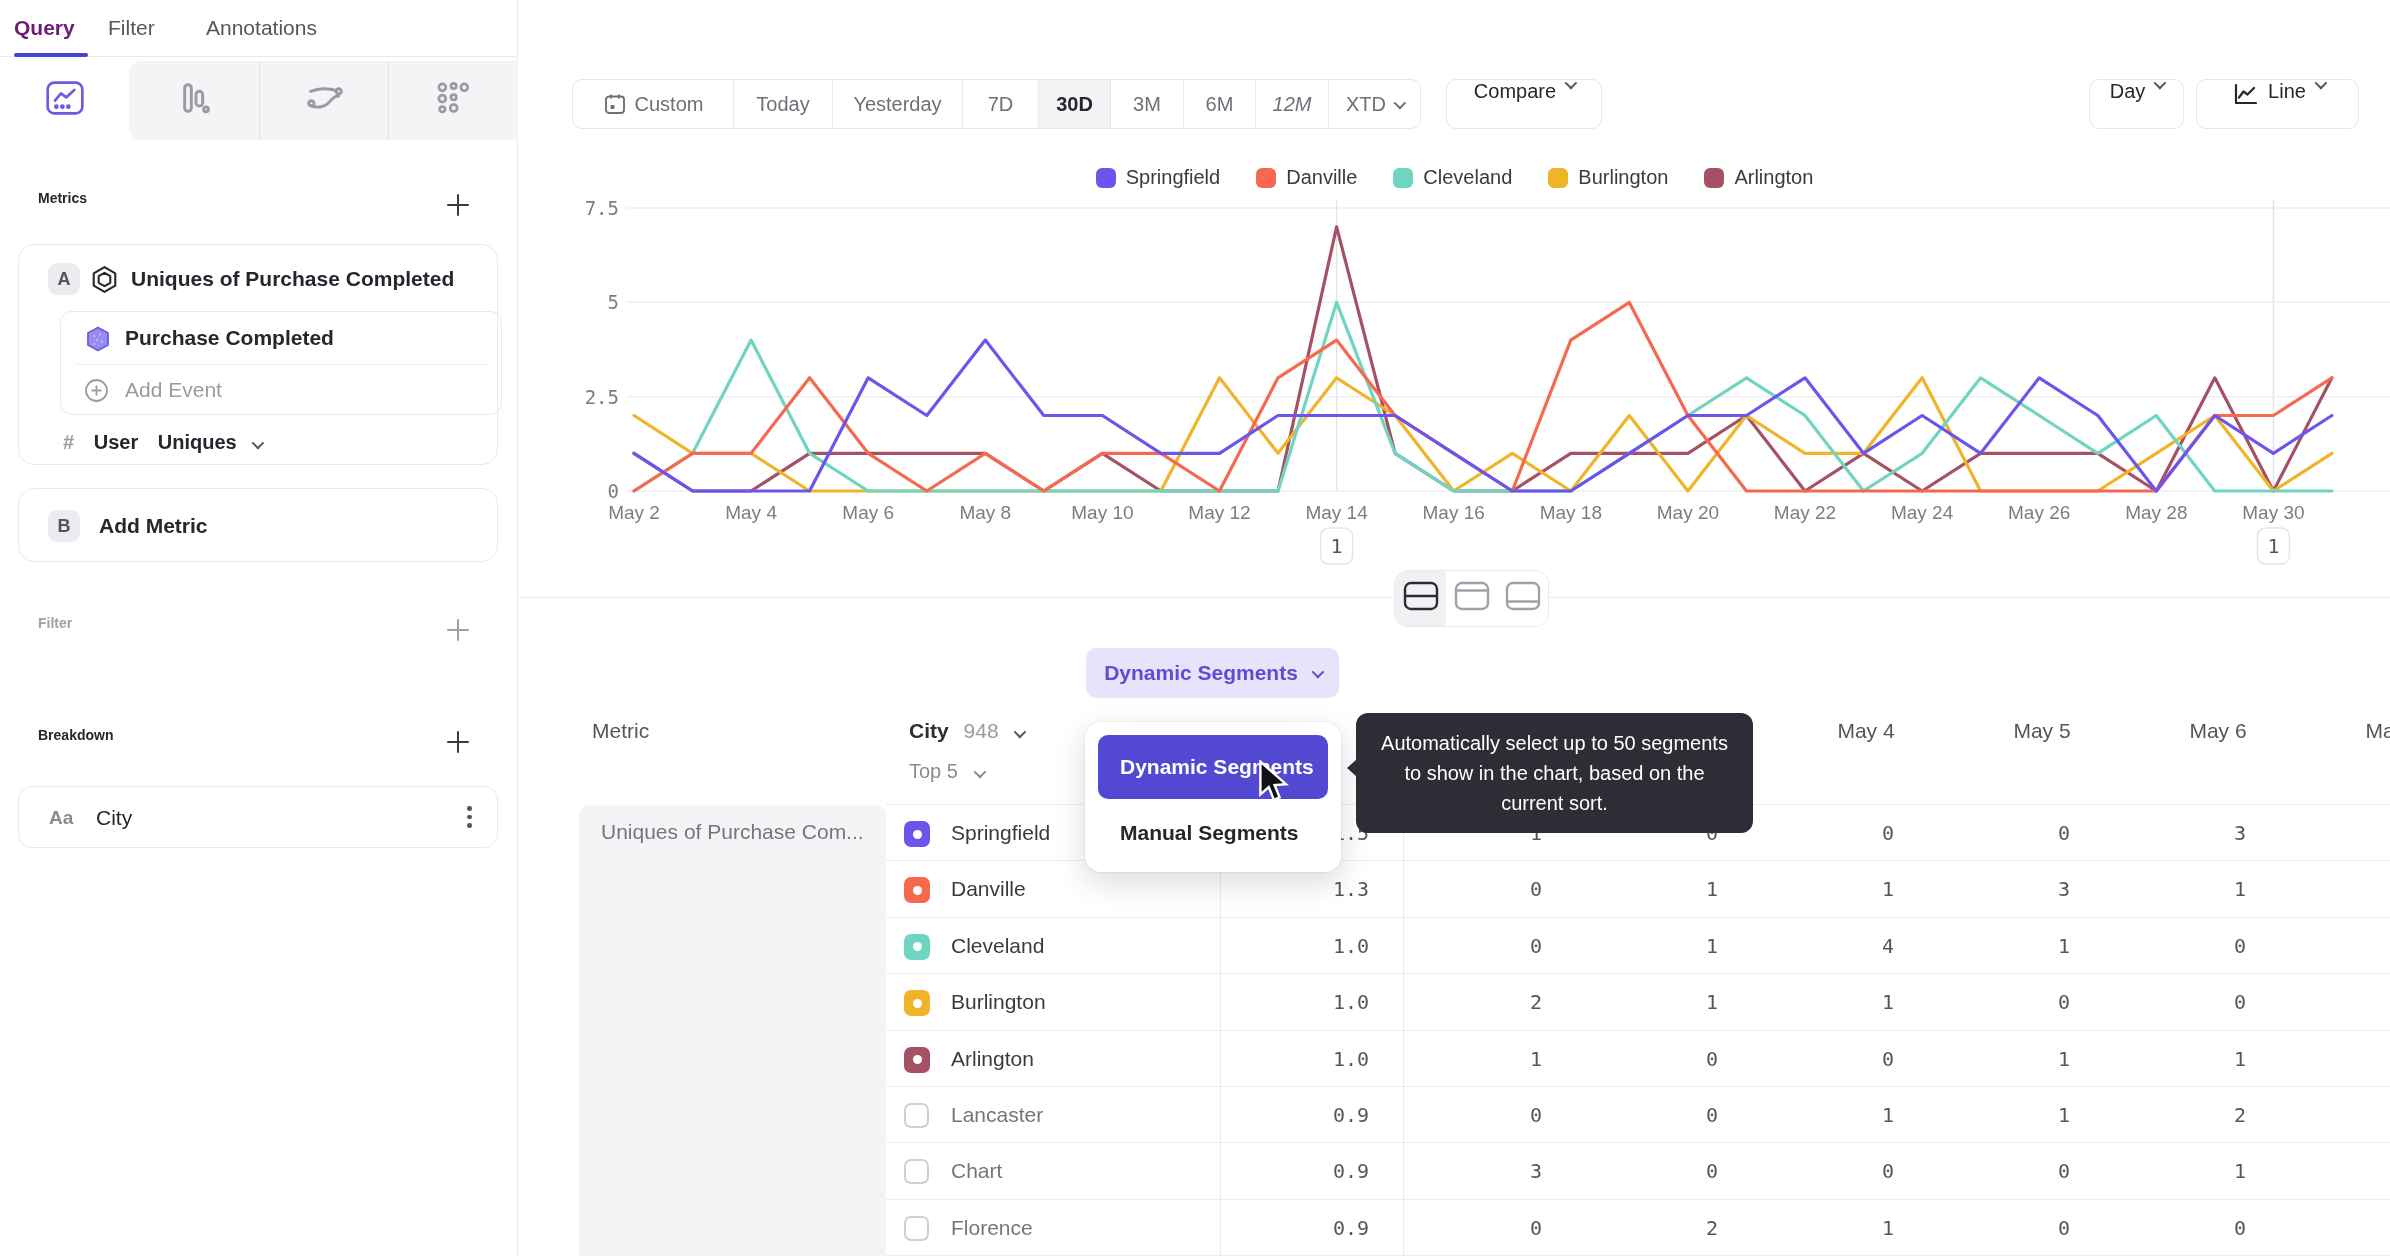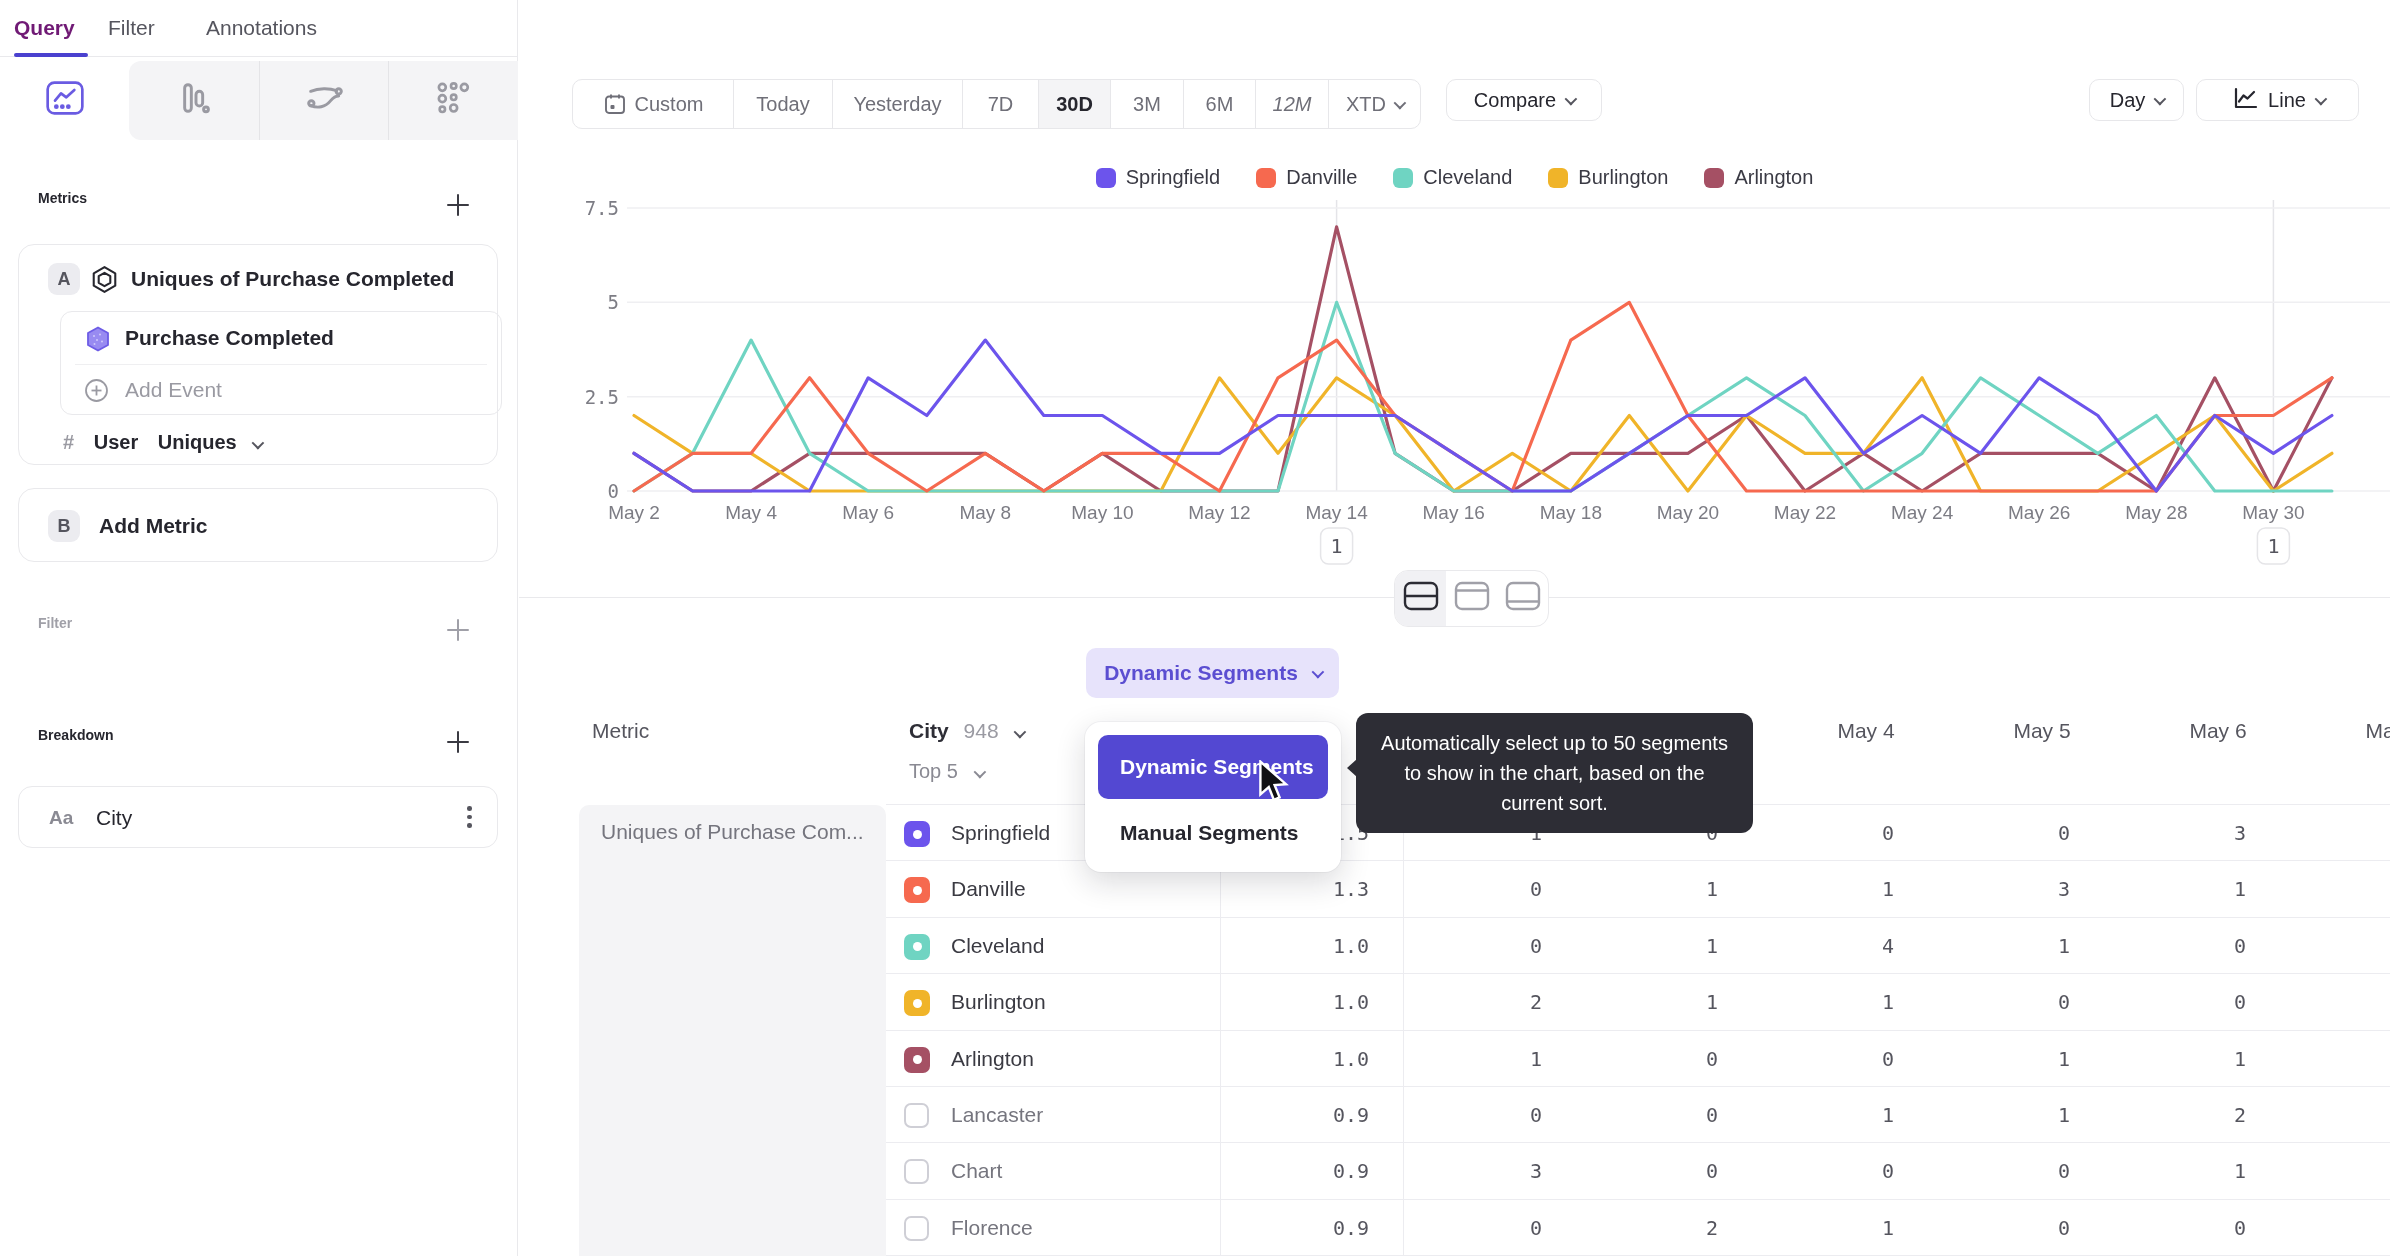"Compare" .btn { align-items: center -> flex-start; height: 42px -> 50px }
